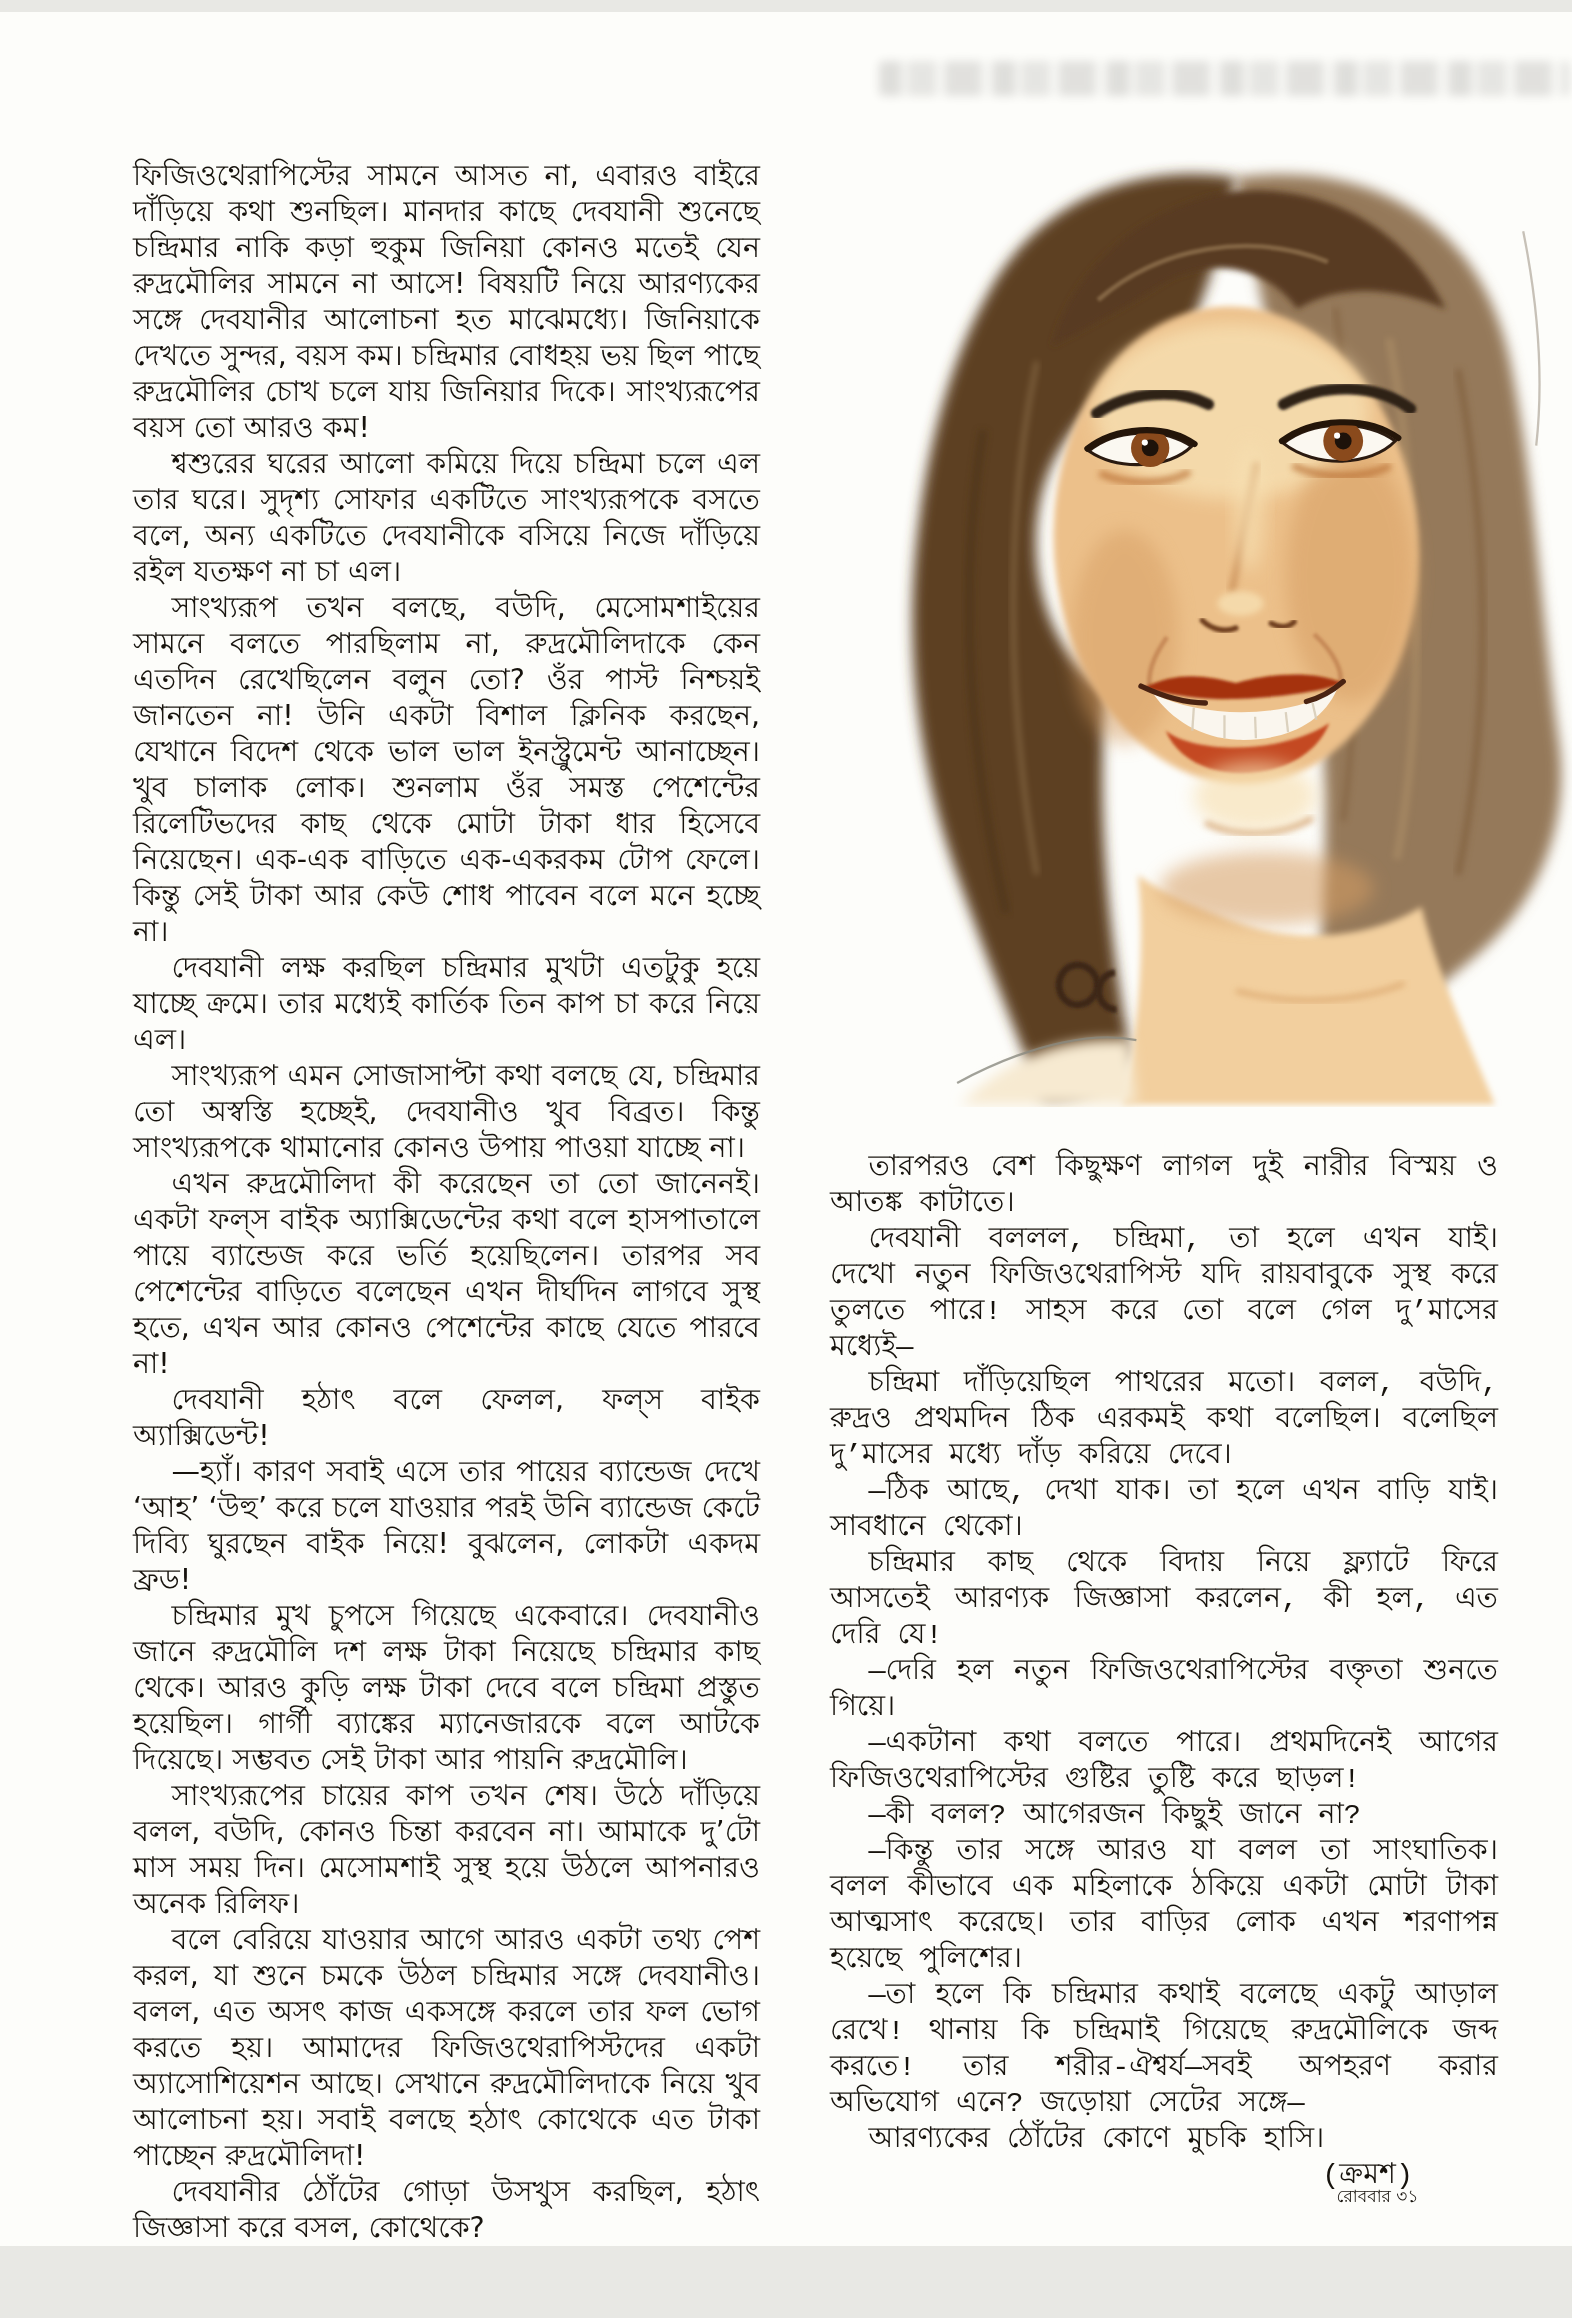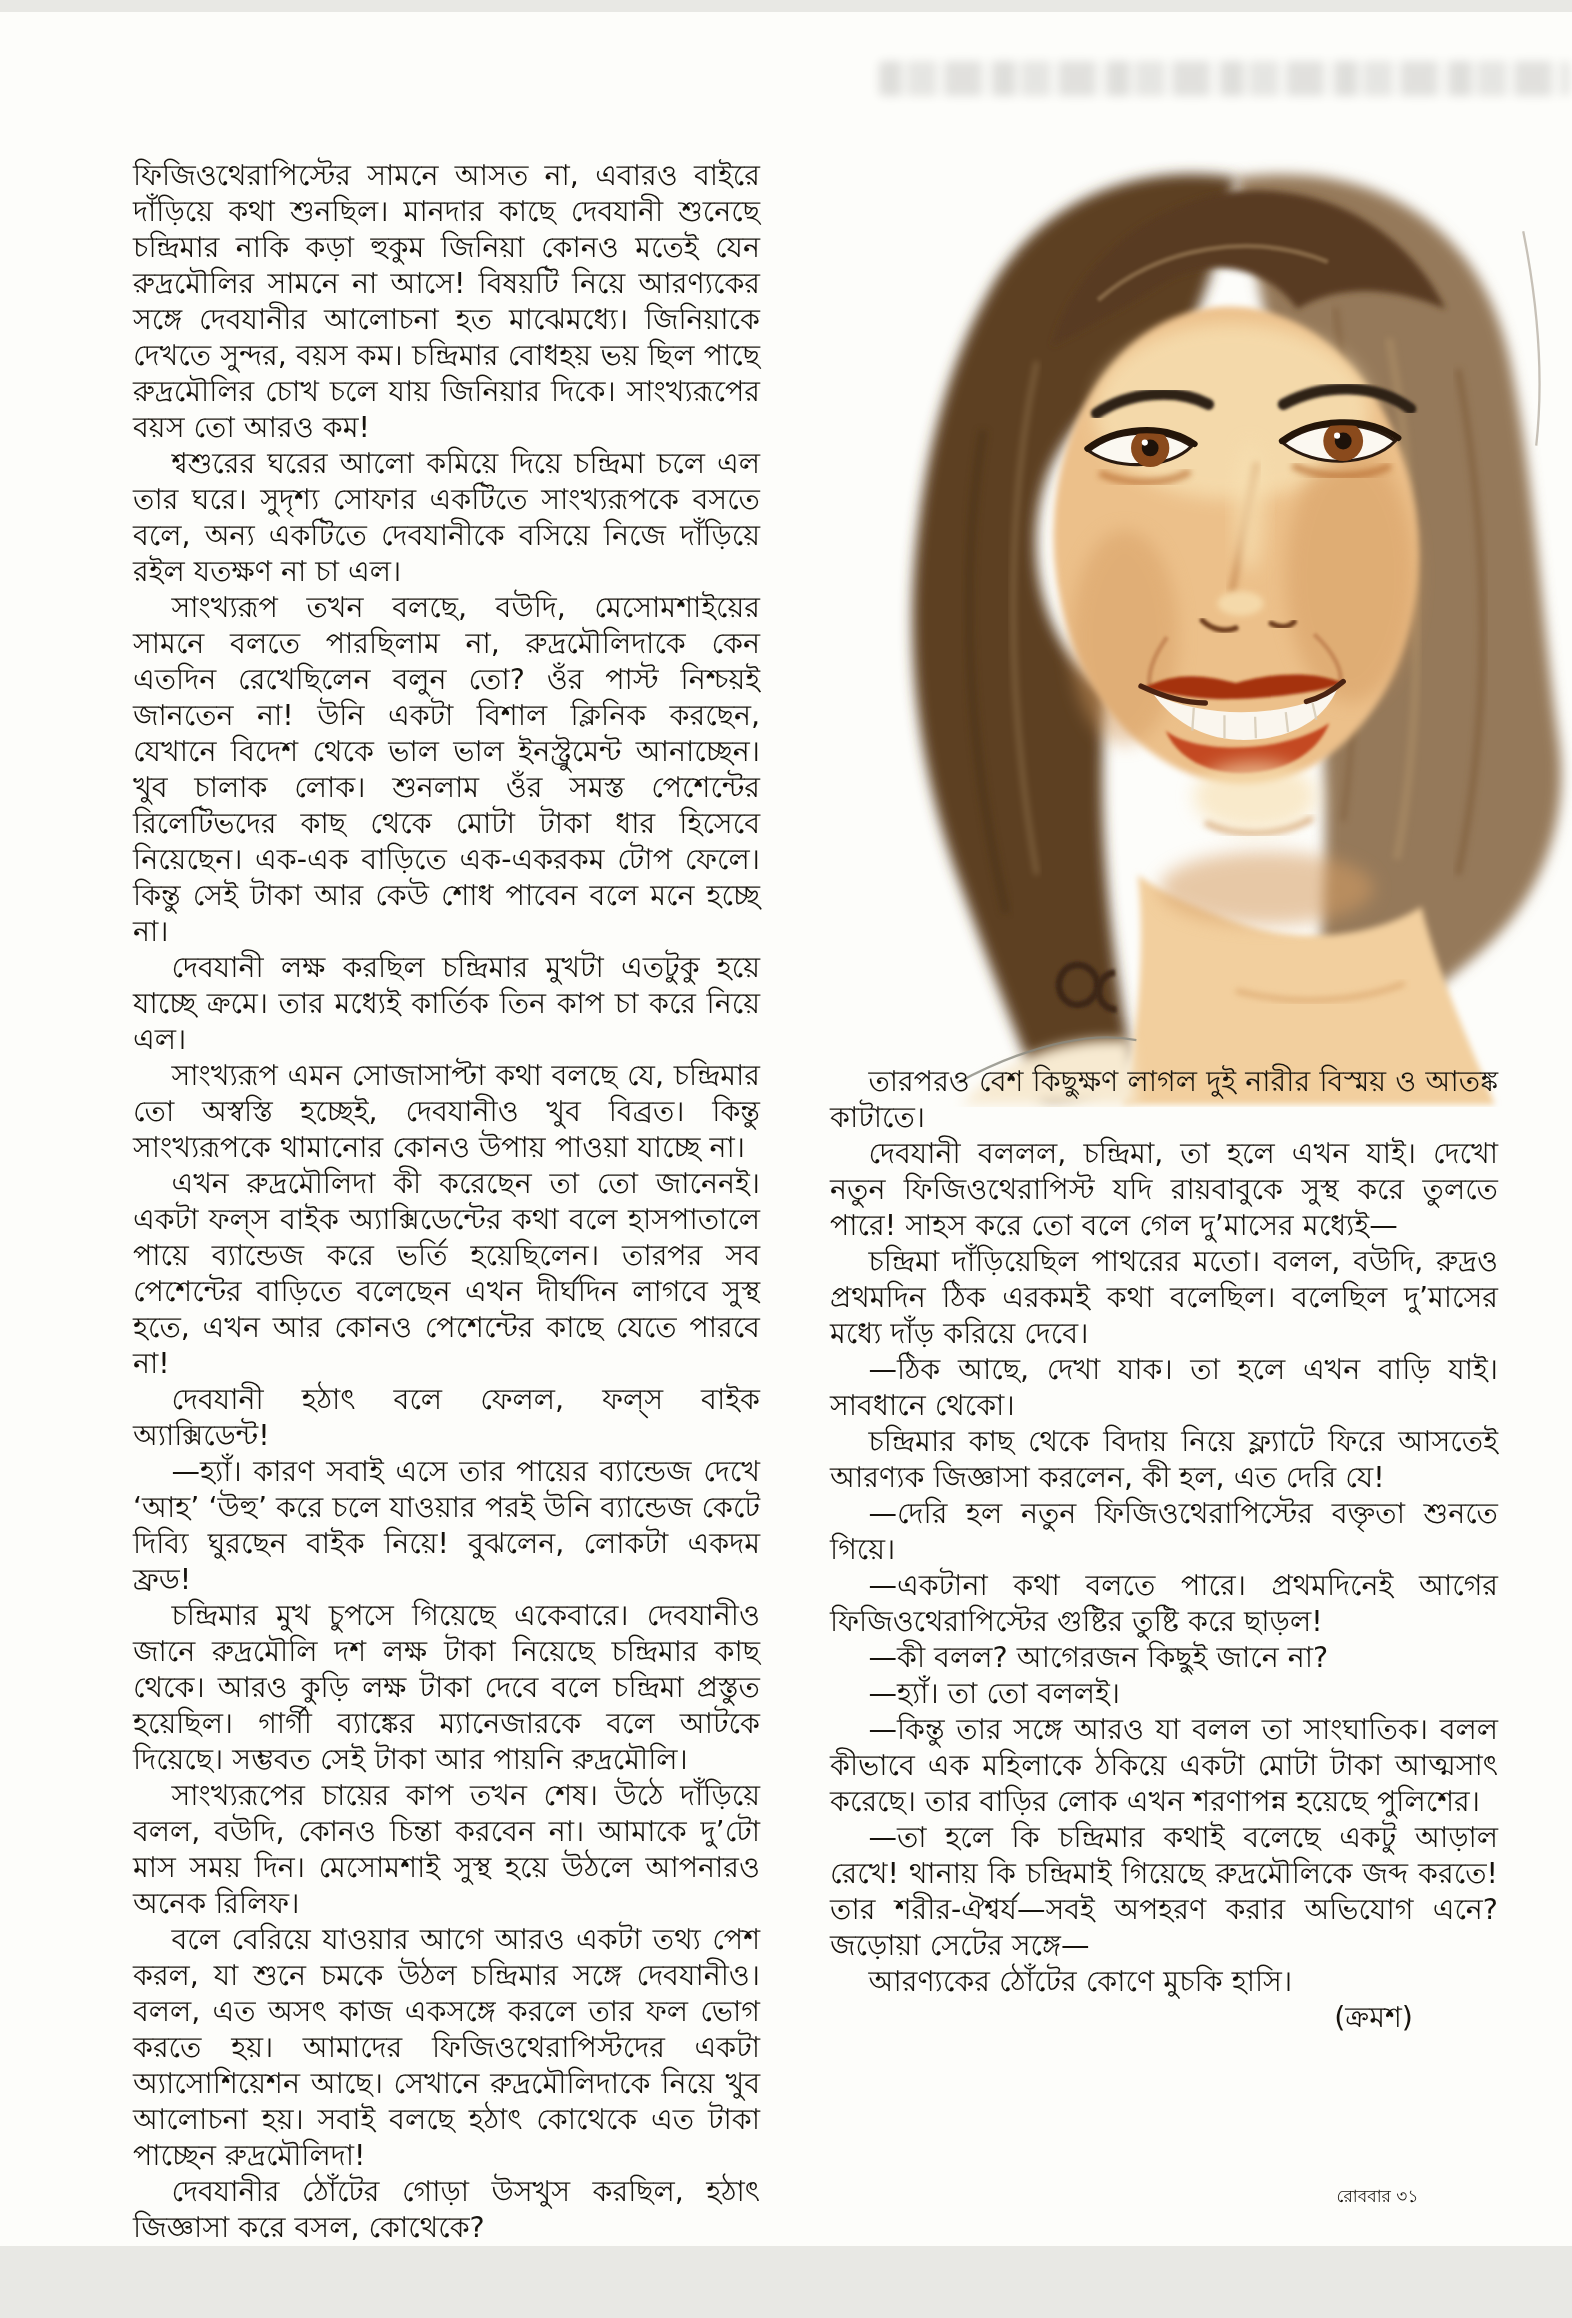"তারপরও বেশ কিছুক্ষণ লাগল দুই" .col-right { font-family: none -> Liberation Mono, monospace; top: 1052px -> 1138px }
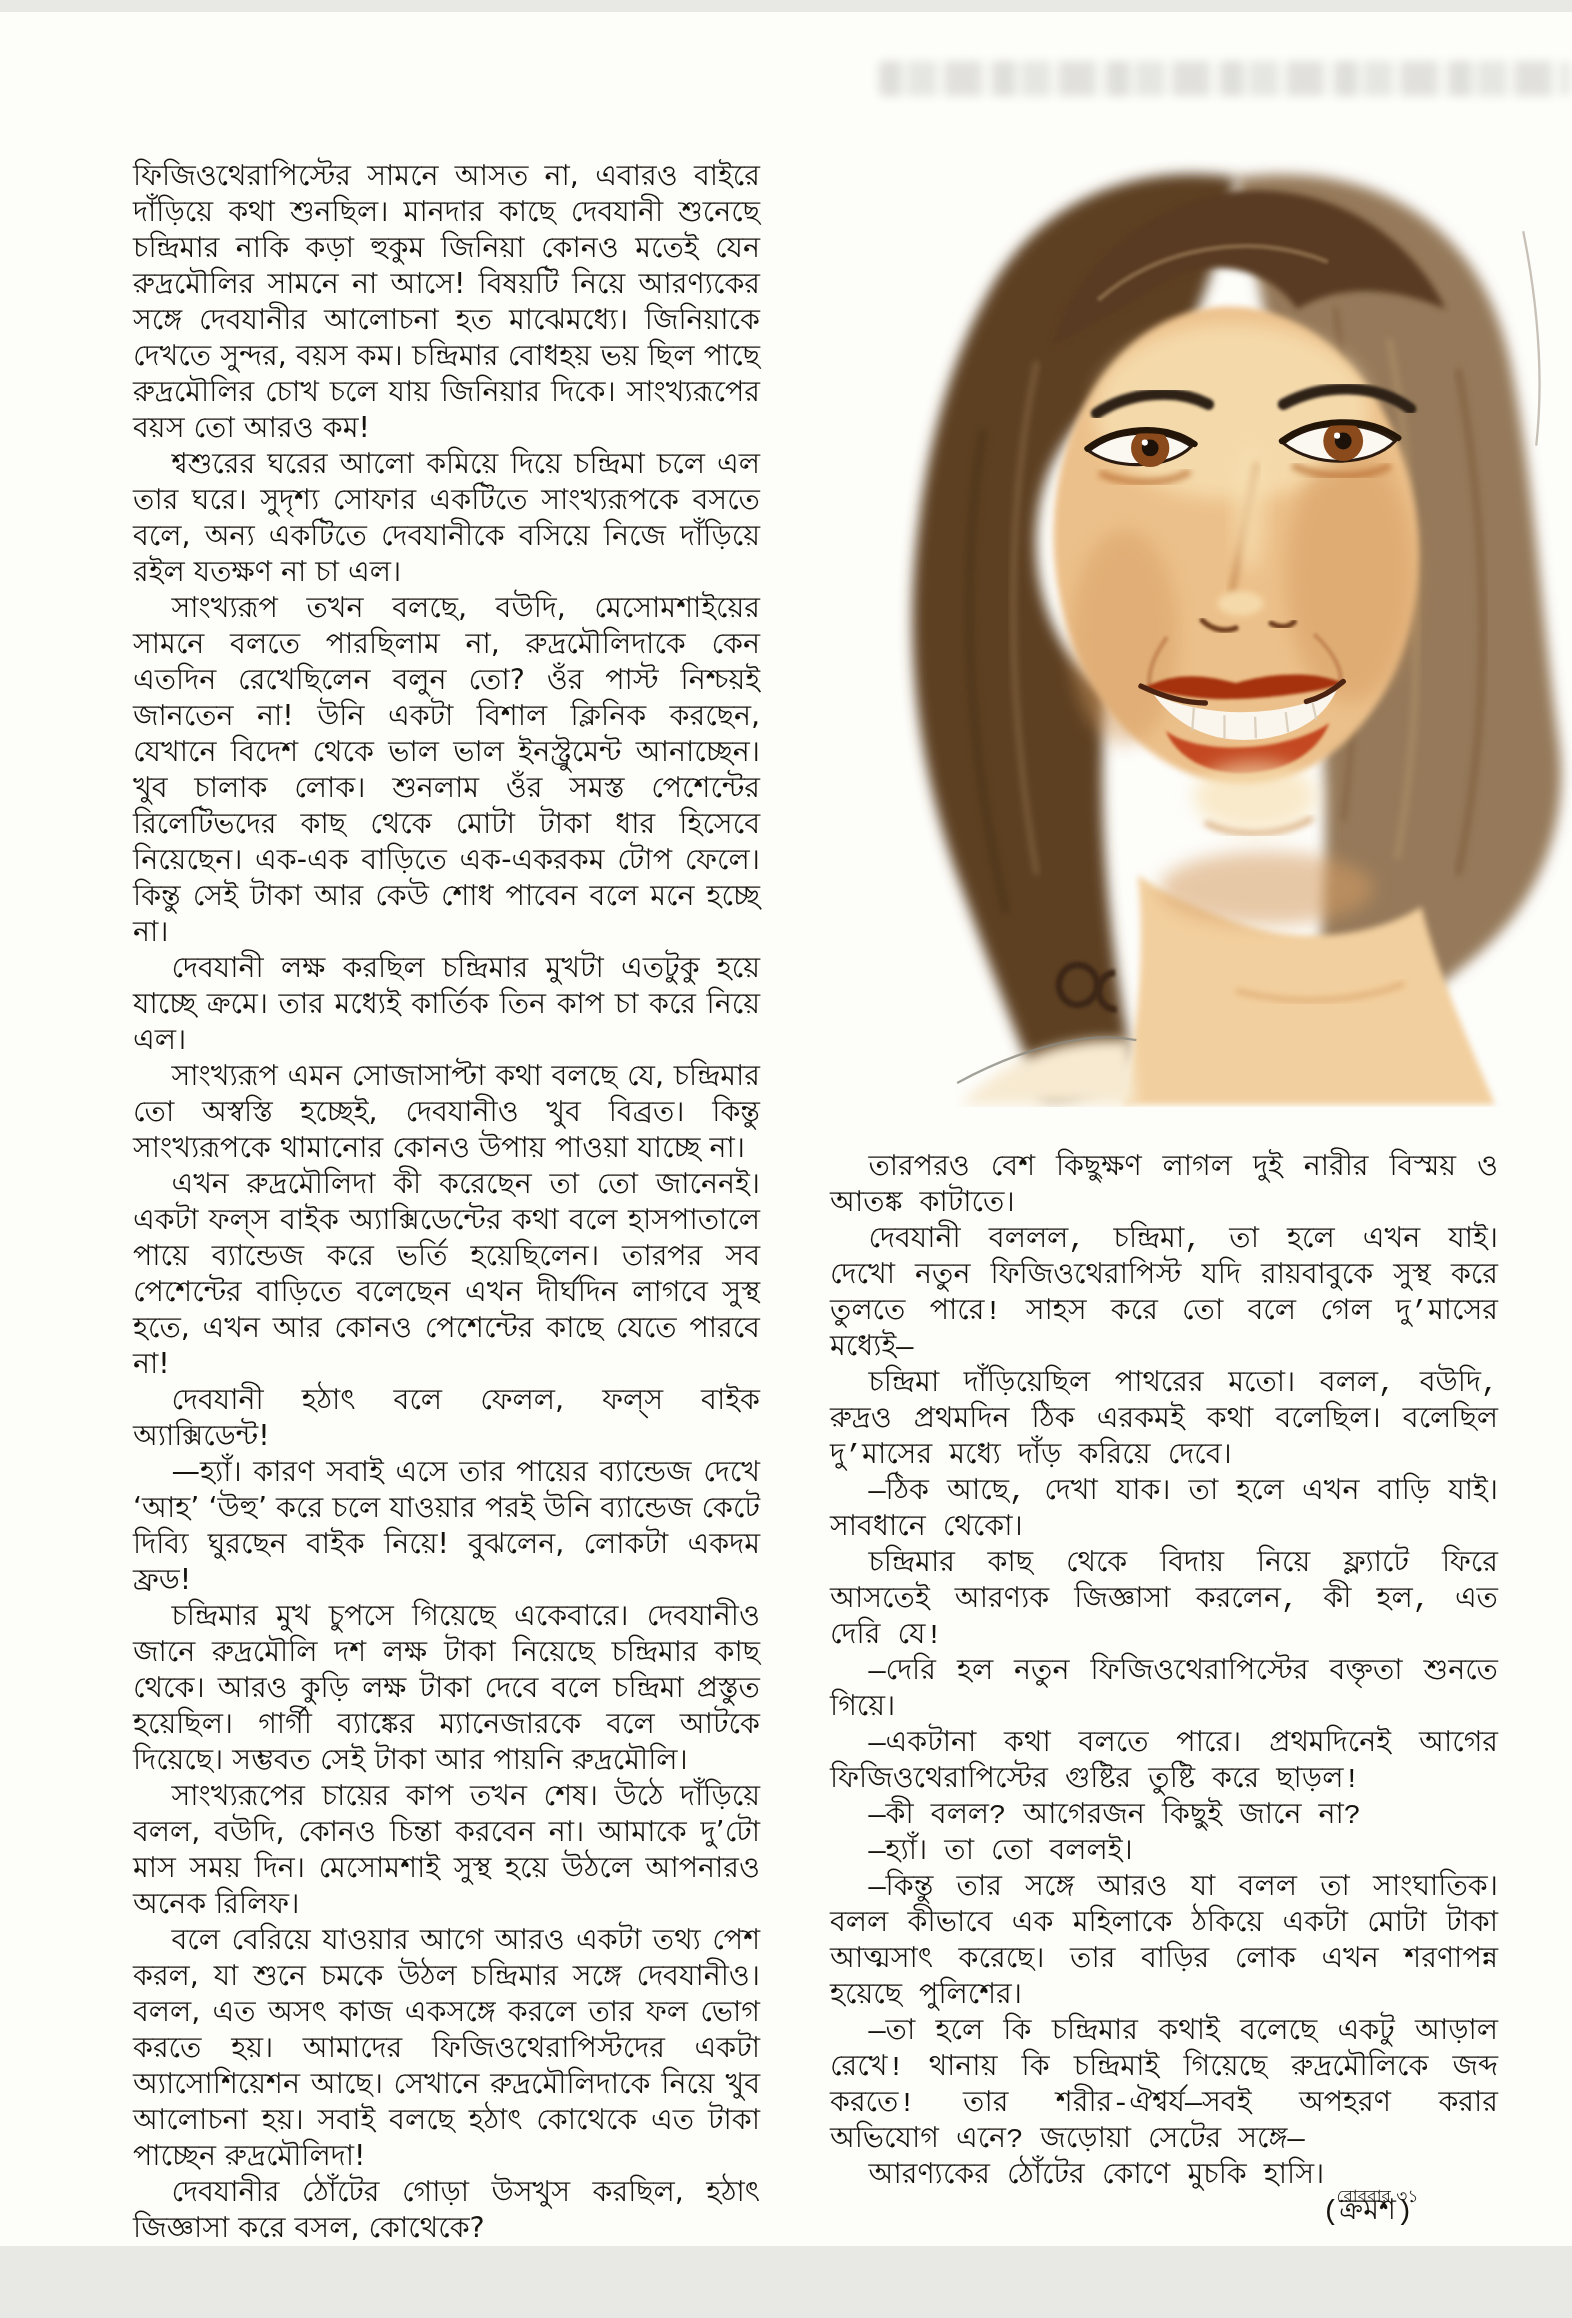"—হ্যাঁ। তা তো বললই।" p.para { html: <p>—হ্যাঁ। তা তো বললই।</p> -> none }
